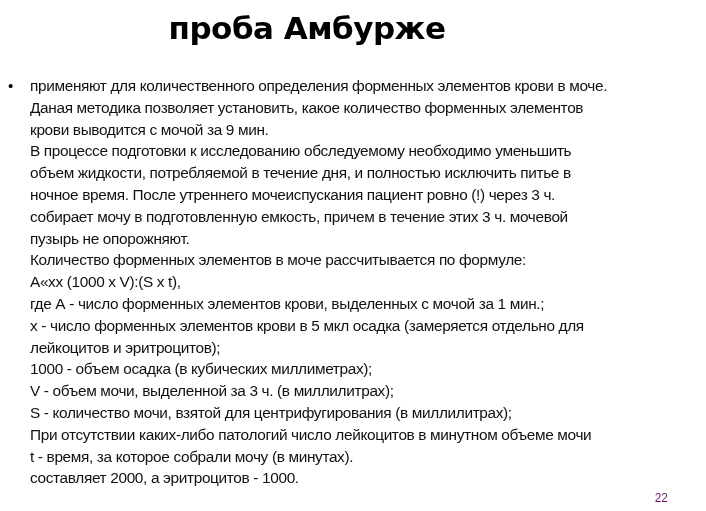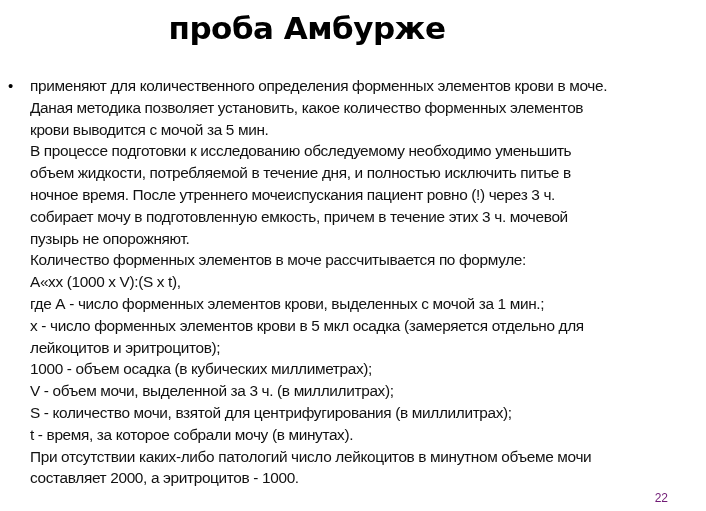"крови выводится с мочой за" div.line { text: 5 -> 9 }
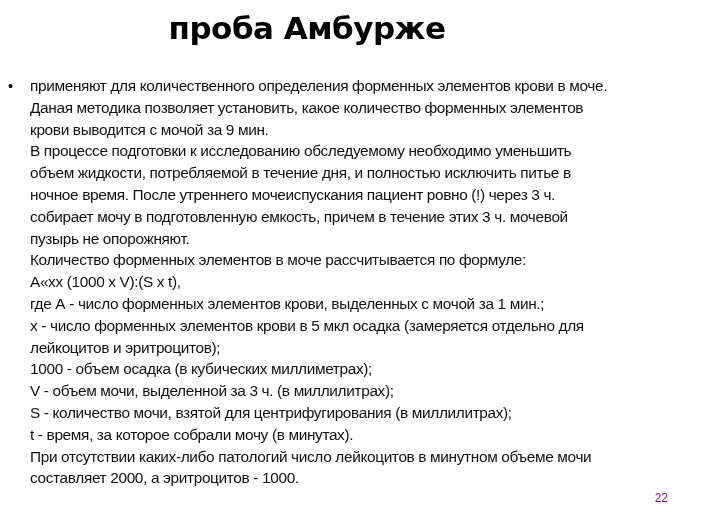"t - время, за которое" div.line { order: before "При отсутствии каких-либо патологий" -> after "При отсутствии каких-либо патологий" }
